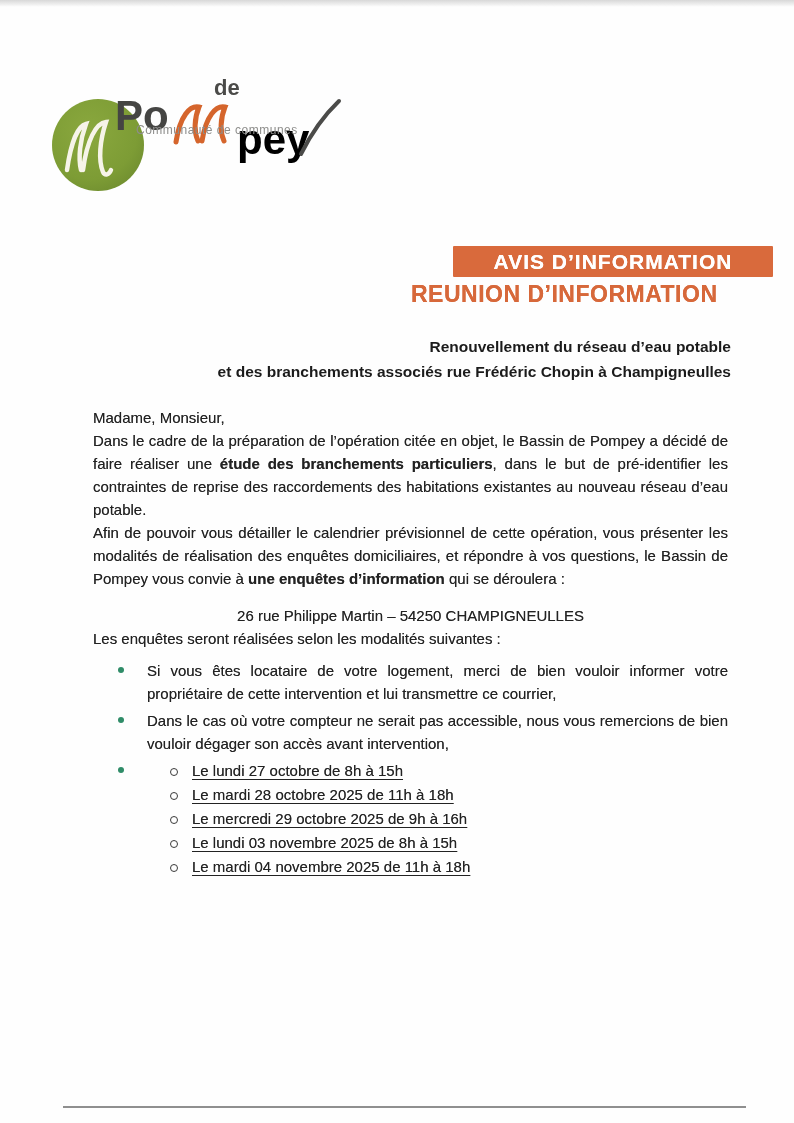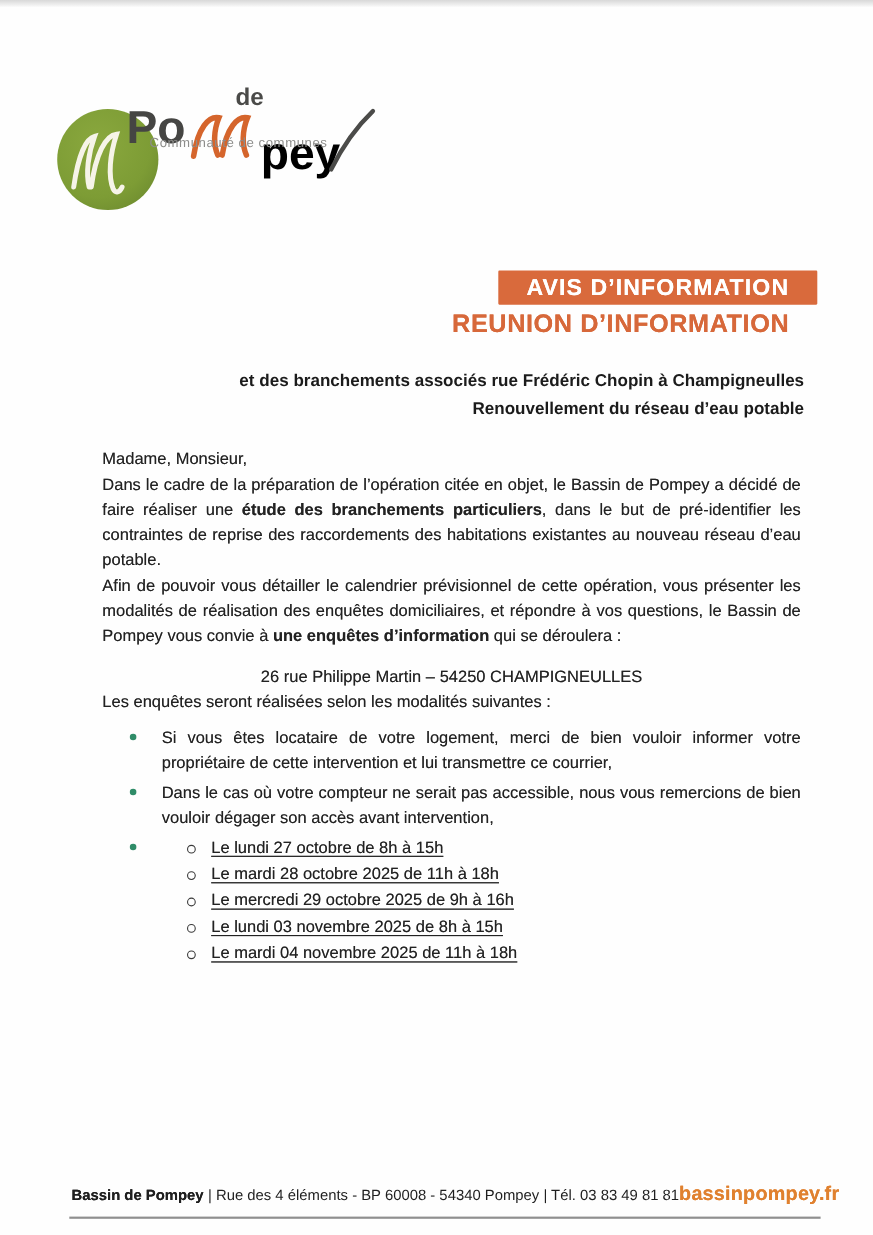"AVIS D’INFORMATION" .avis-banner { width: 290px -> 320px }
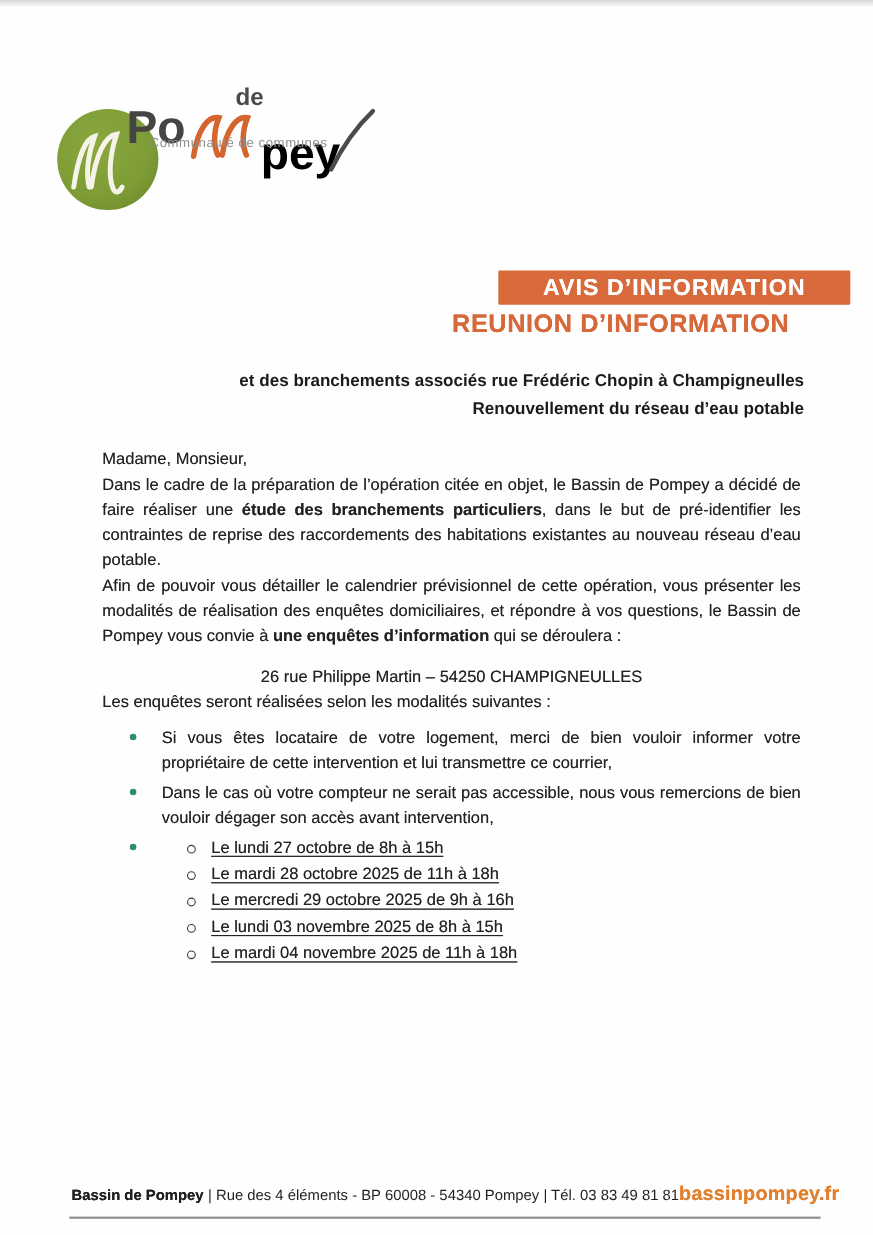"et des branchements associés rue" div { order: before "Renouvellement du réseau d’eau potable" -> after "Renouvellement du réseau d’eau potable" }
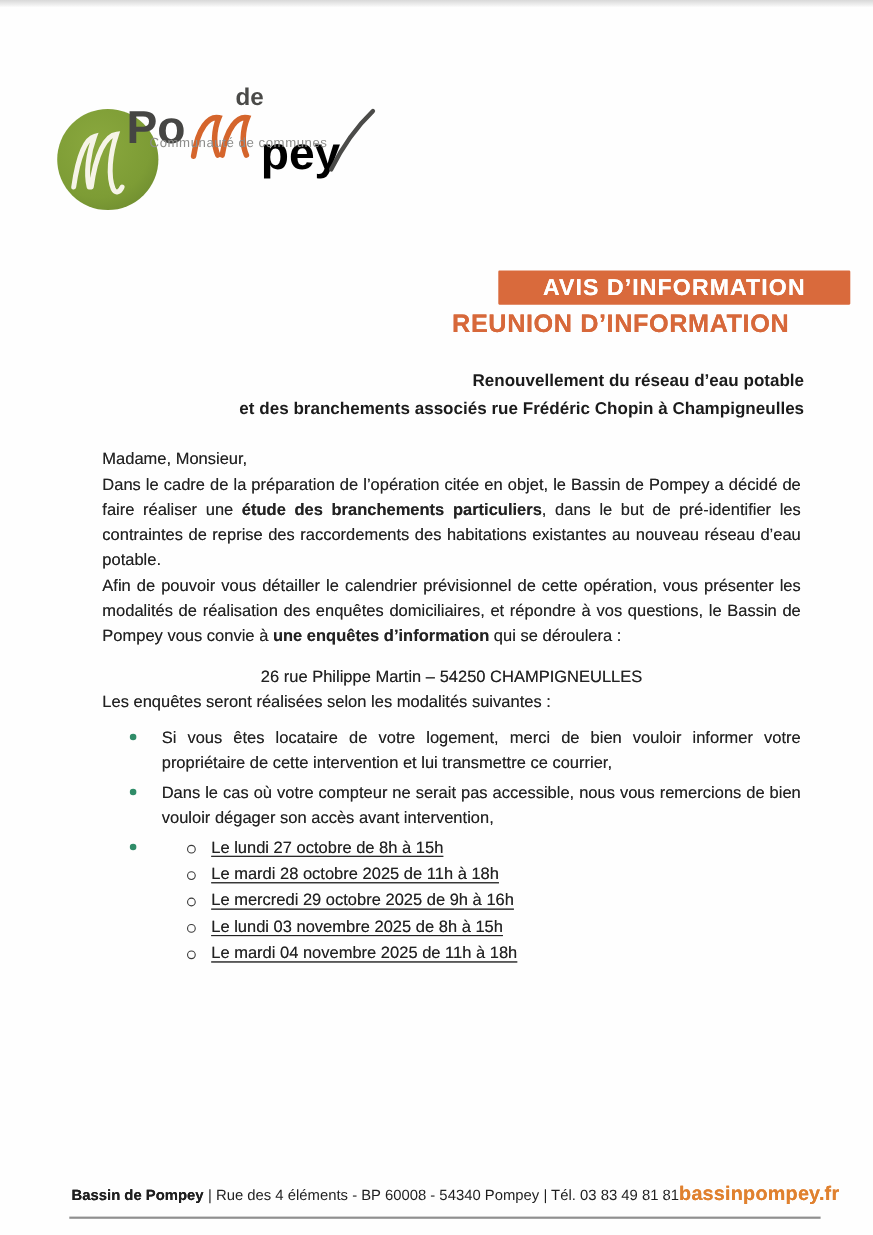"Bassin de Pompey | Rue" div.footer { html: <div> <span><span>Bassin de Pompey</span><span>| Rue des 4 éléments - BP 60008 - 54340 Pompey | Tél. 03 83 49 81 81</span></span> <span>bassinpompey.fr</span> </div> -> none }
